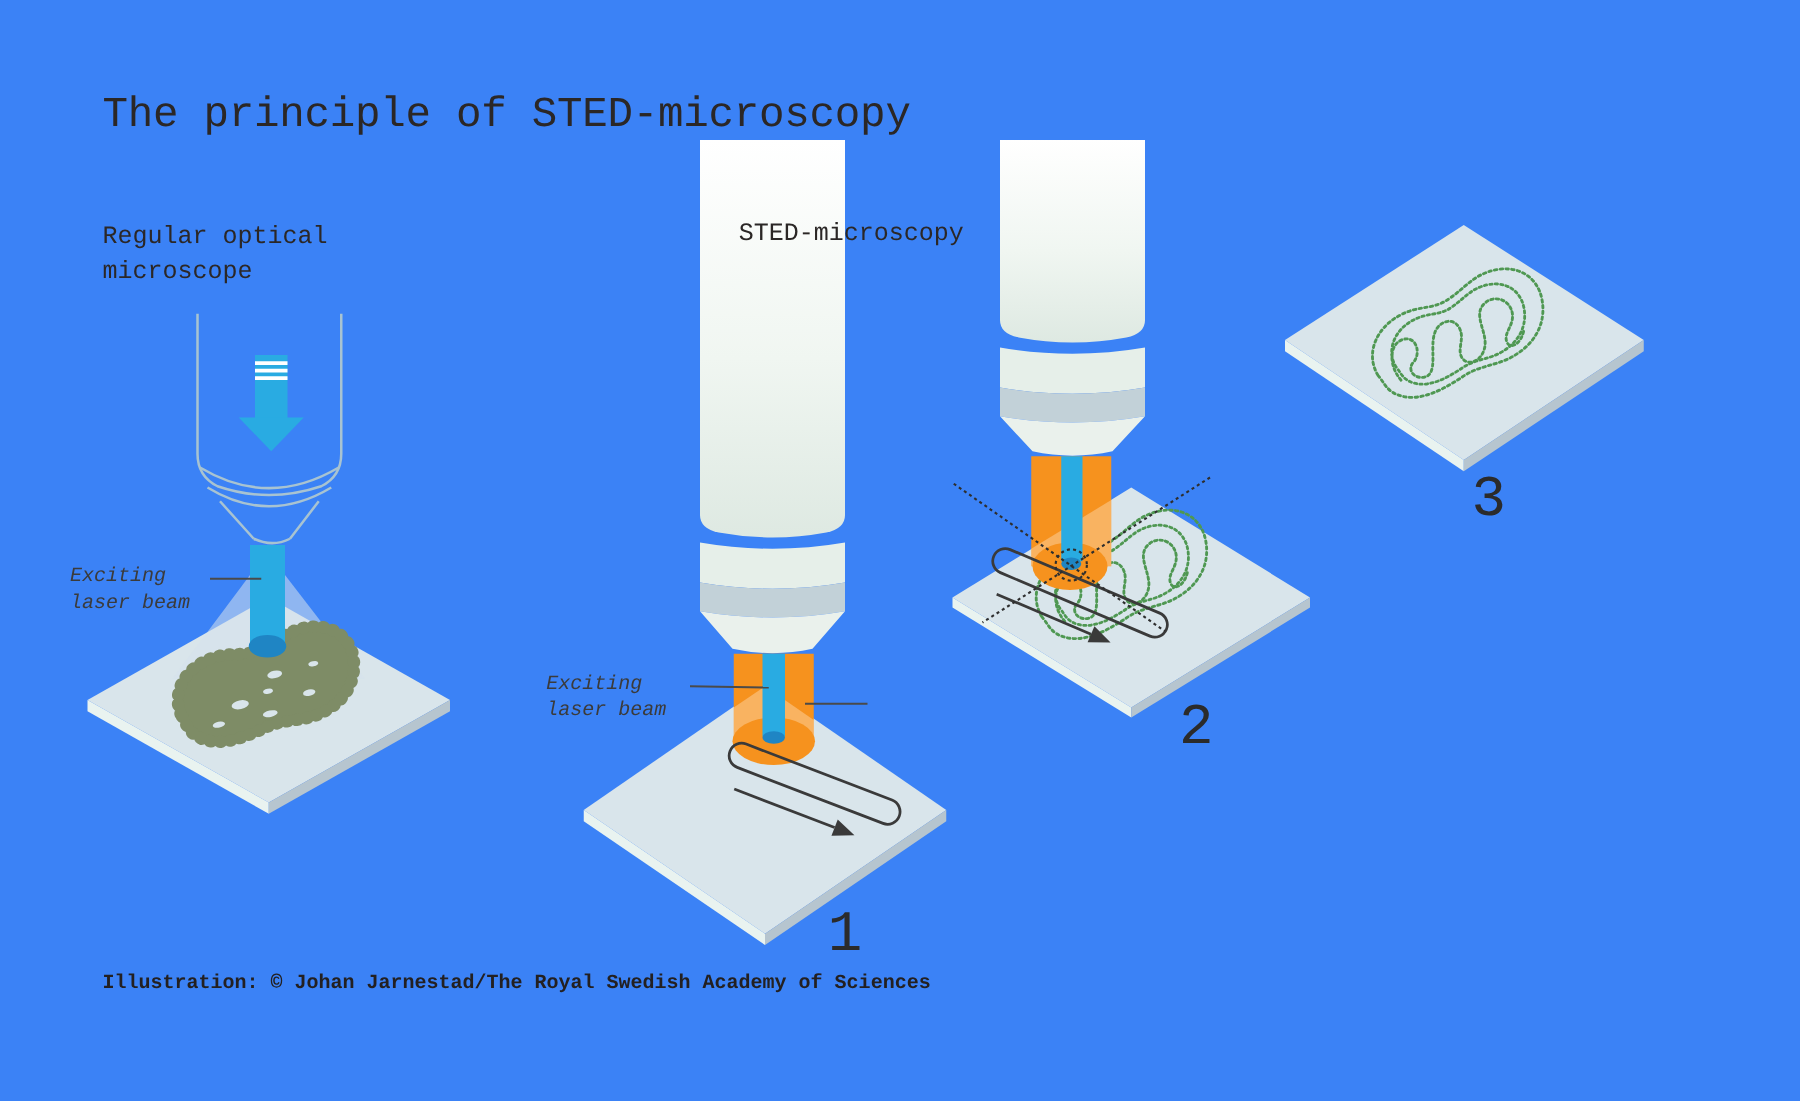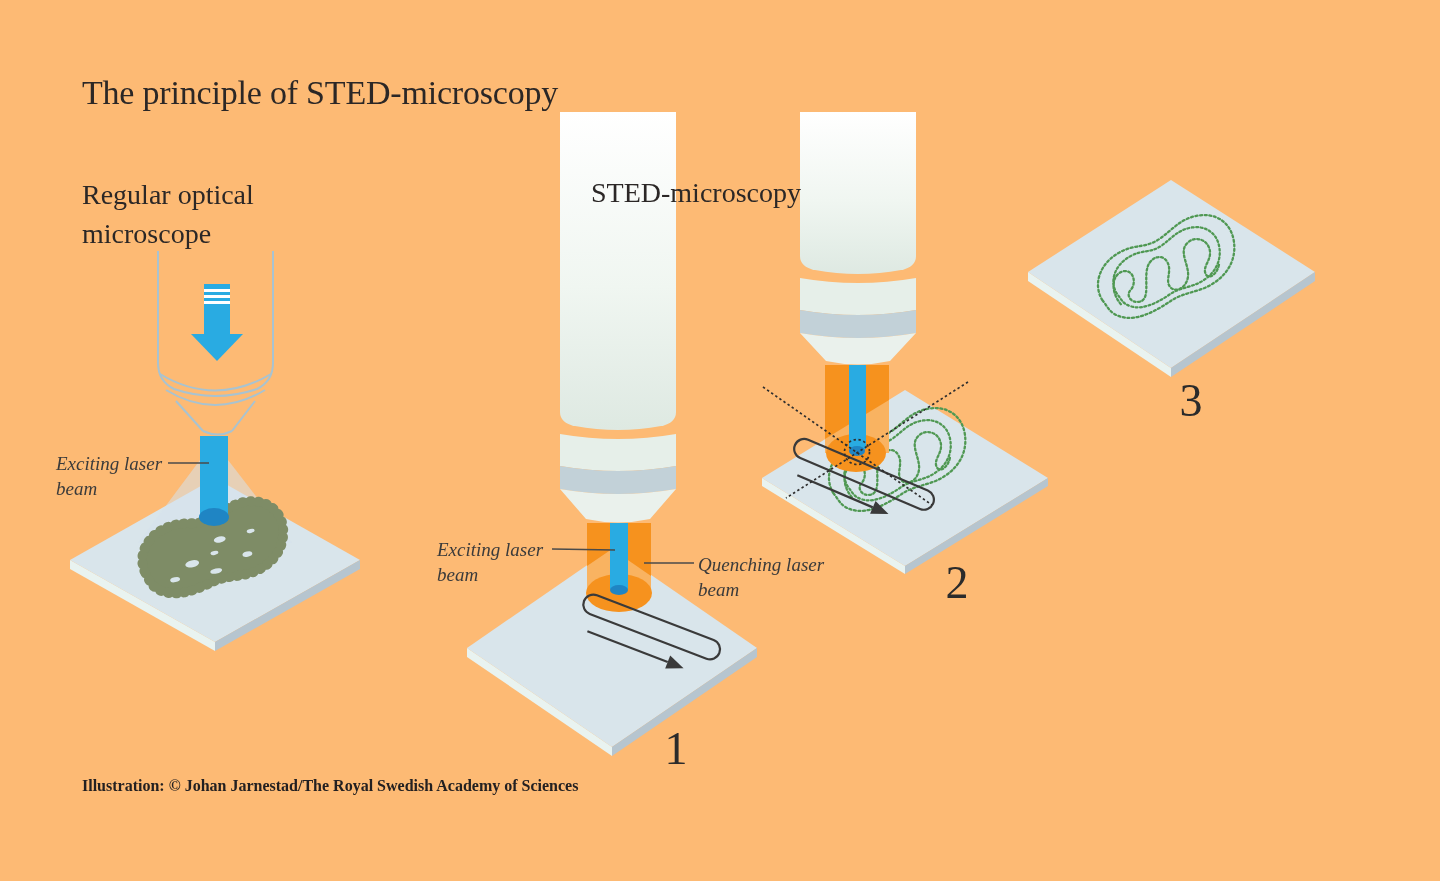"The principle of STED-microscopy" .canvas { background: #fdba74 -> #3b82f6; font-family: Liberation Serif, serif -> Liberation Mono, monospace }
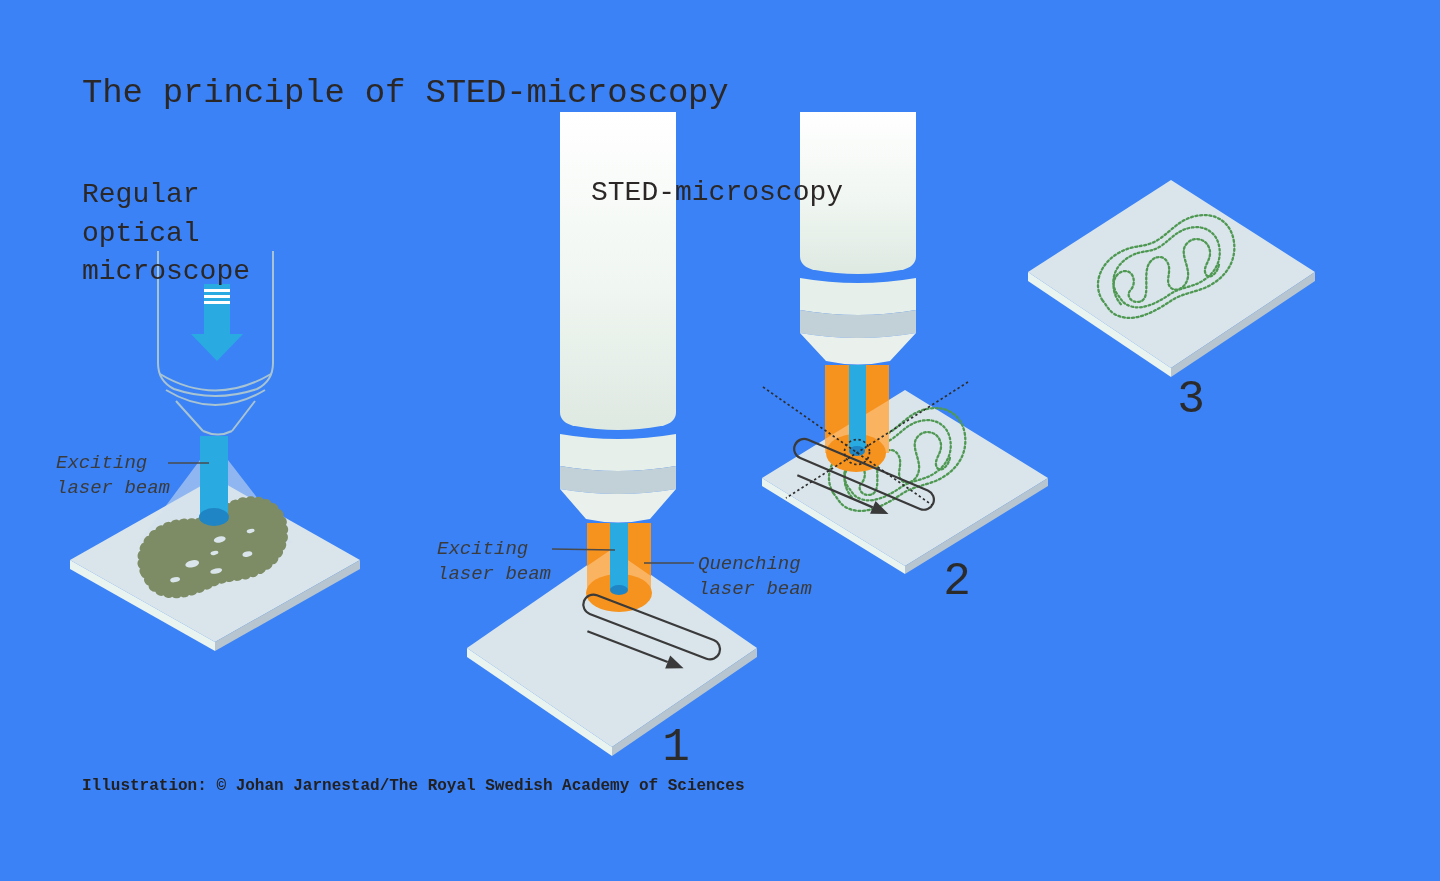"Regular optical microscope" .heading { font-size: 28px -> 20px }
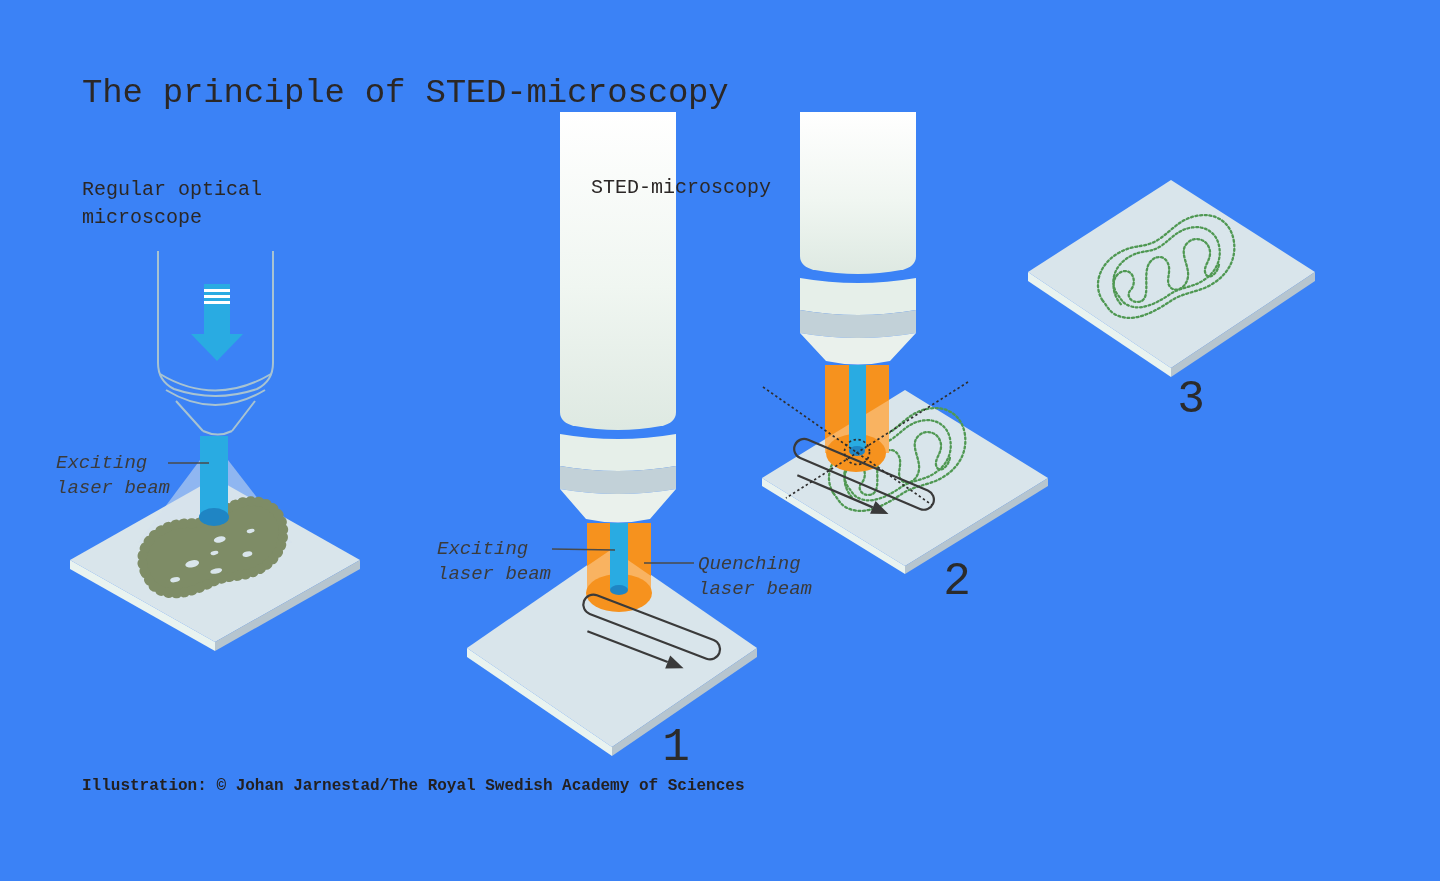"Exciting laser beam" .beamlabel { font-size: 19px -> 16px }
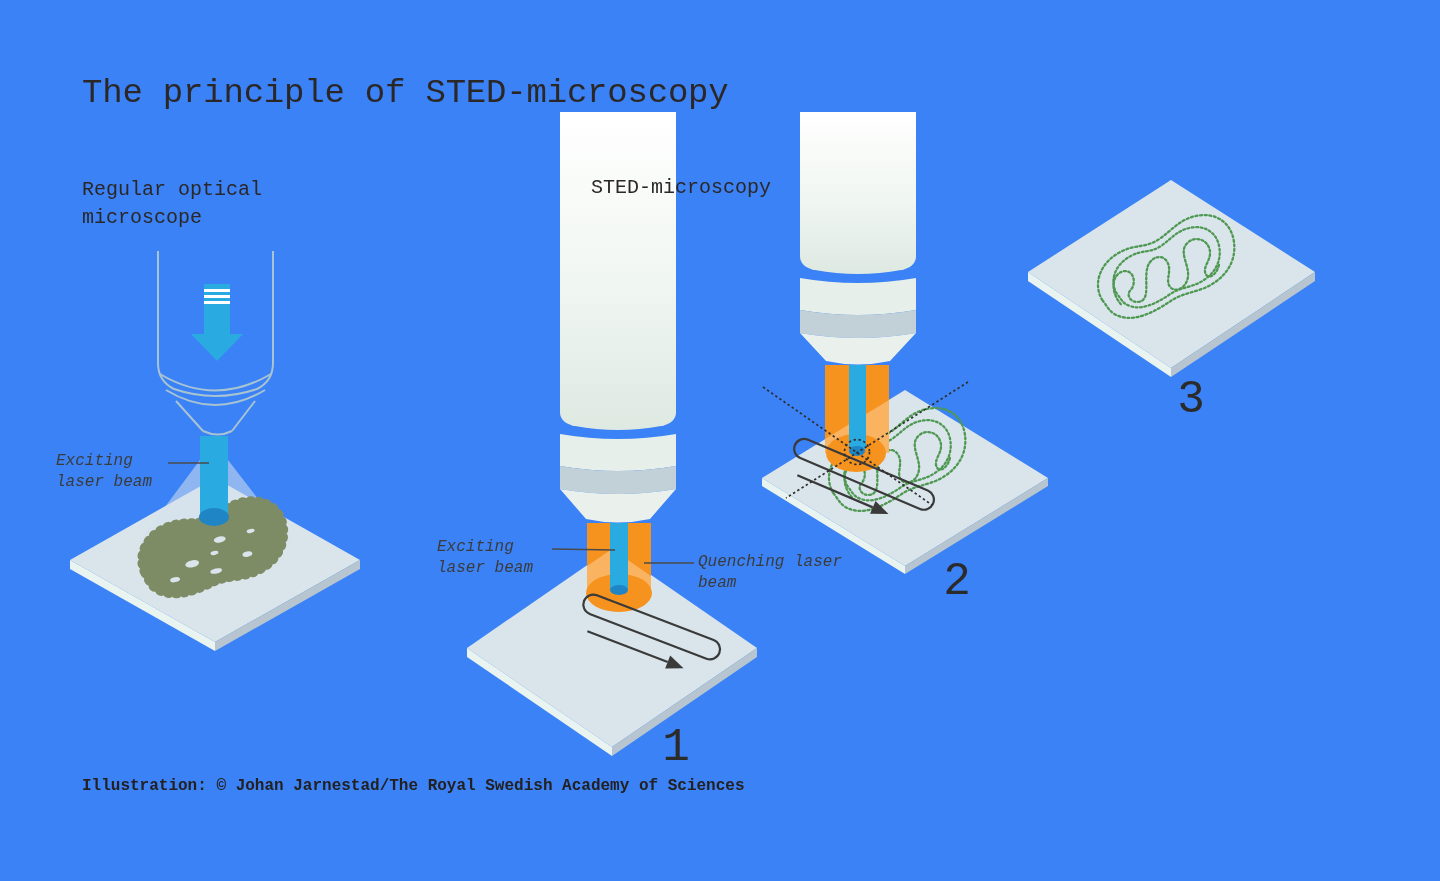"Quenching laser beam" div.lbl { html: <div>Quenching laser beam</div> -> none }
